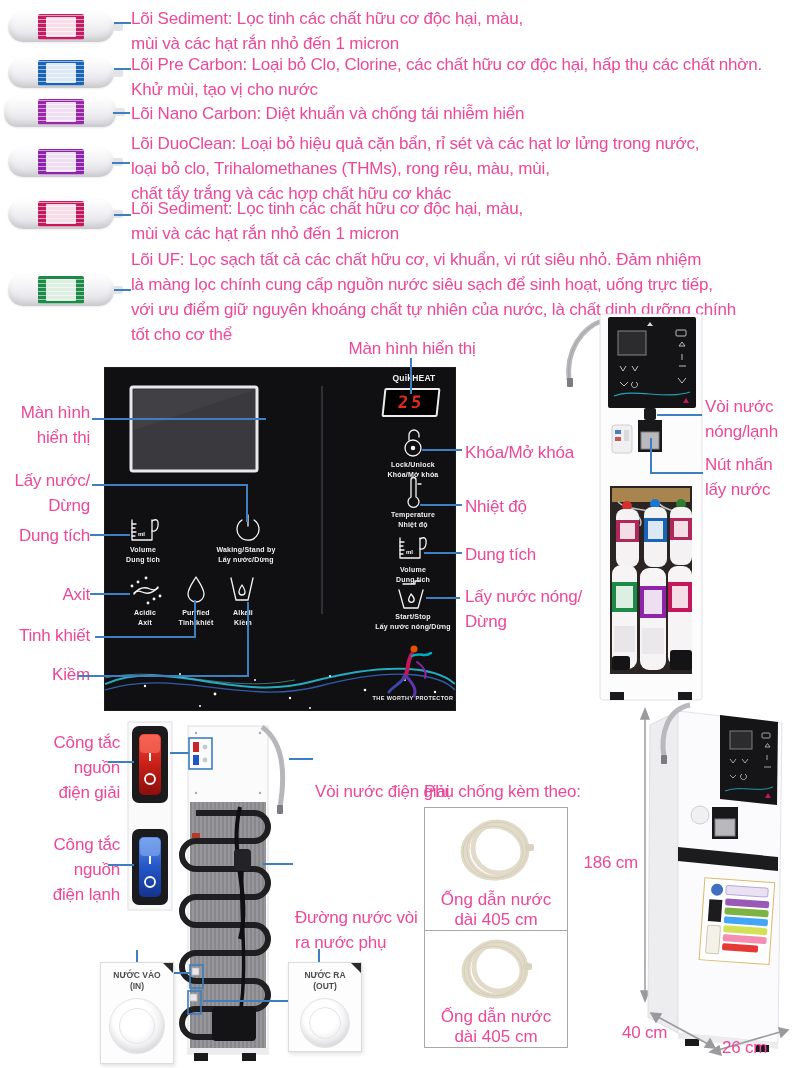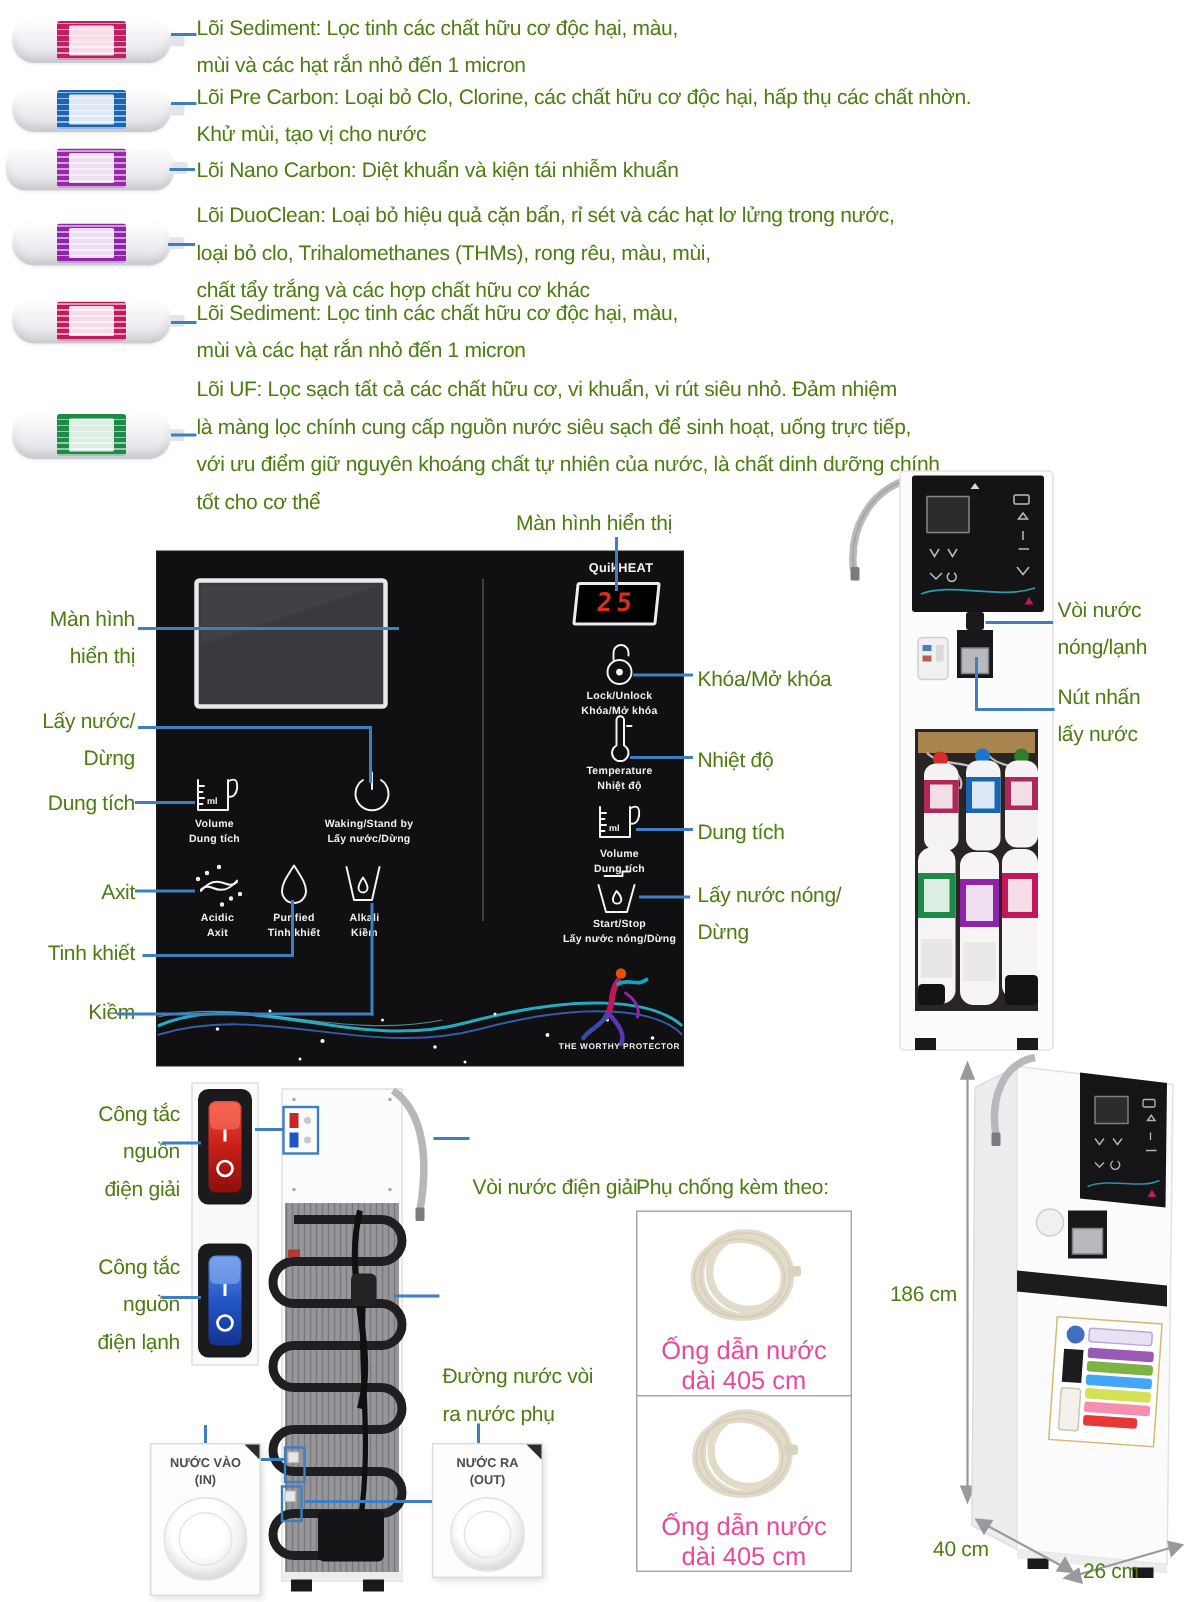"Lõi Sediment: Lọc tinh các" .lbl { color: #4d7c0f -> #ec4899; font-size: 14px -> 17px }
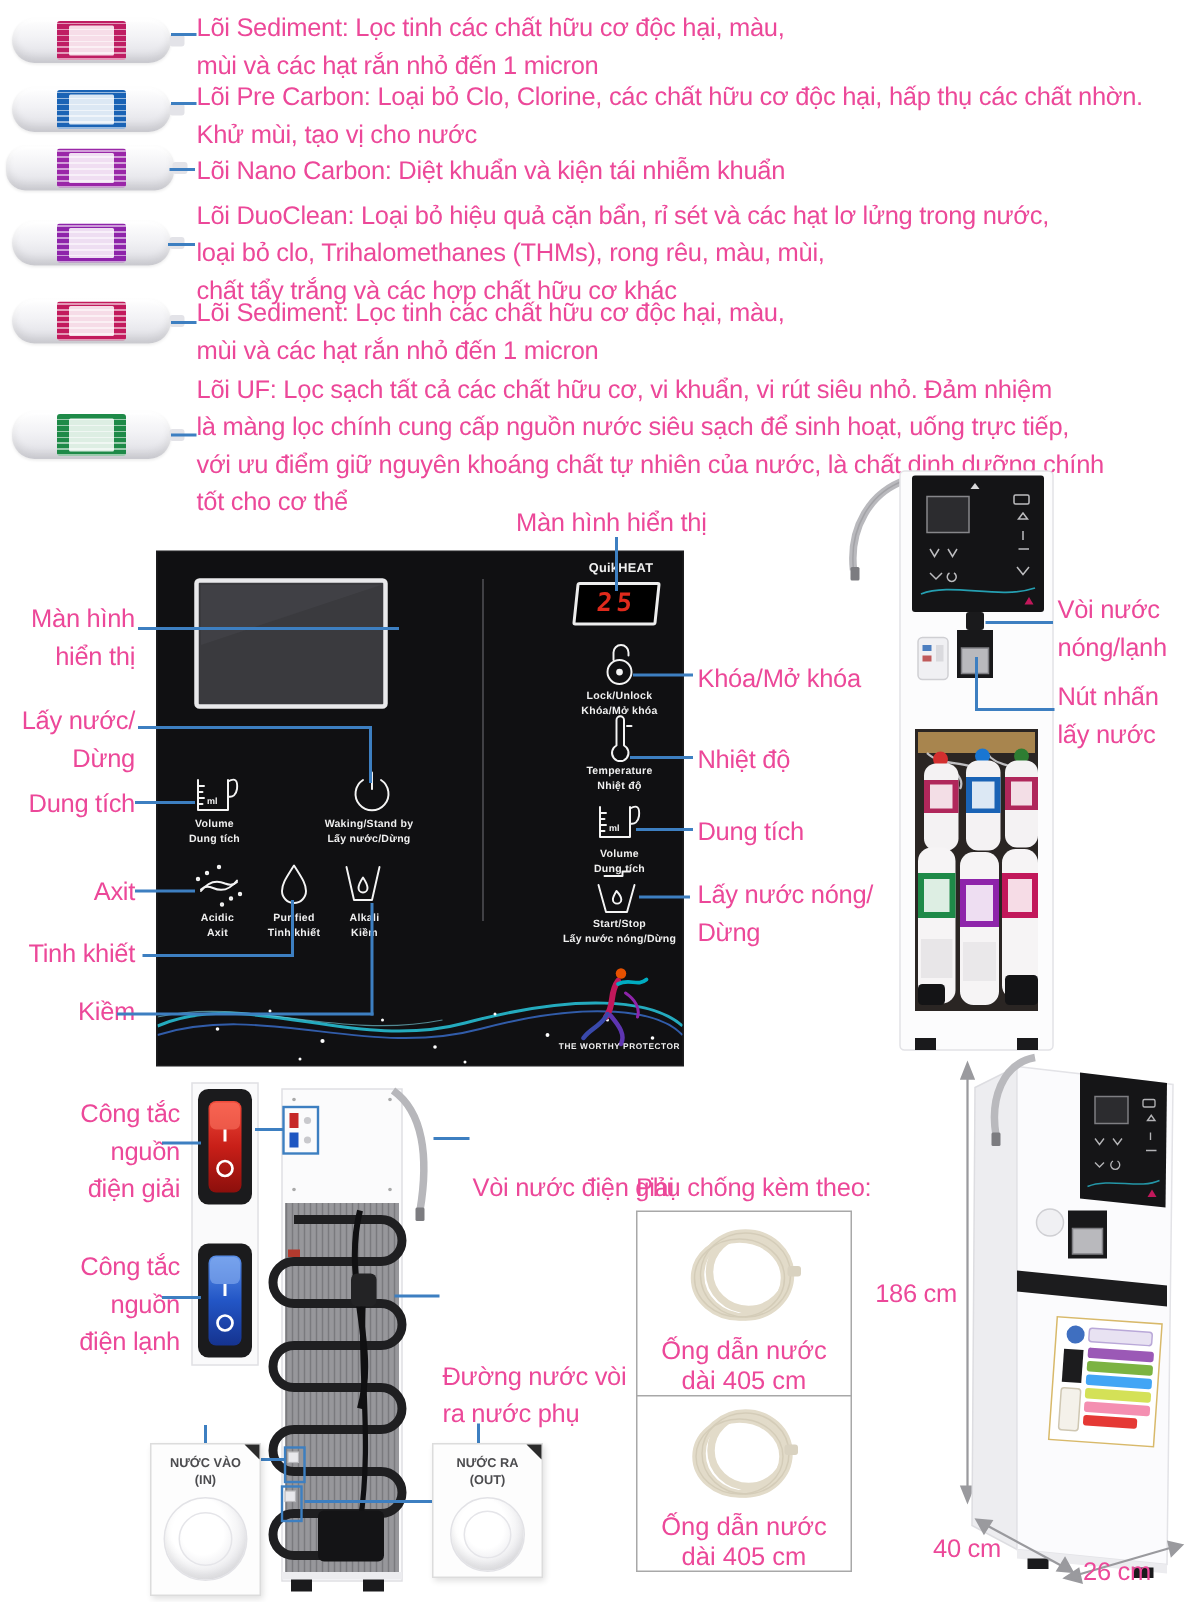"Lõi Nano Carbon: Diệt khuẩn" div.lbl { text: kiện tái nhiễm khuẩn -> chống tái nhiễm hiển }
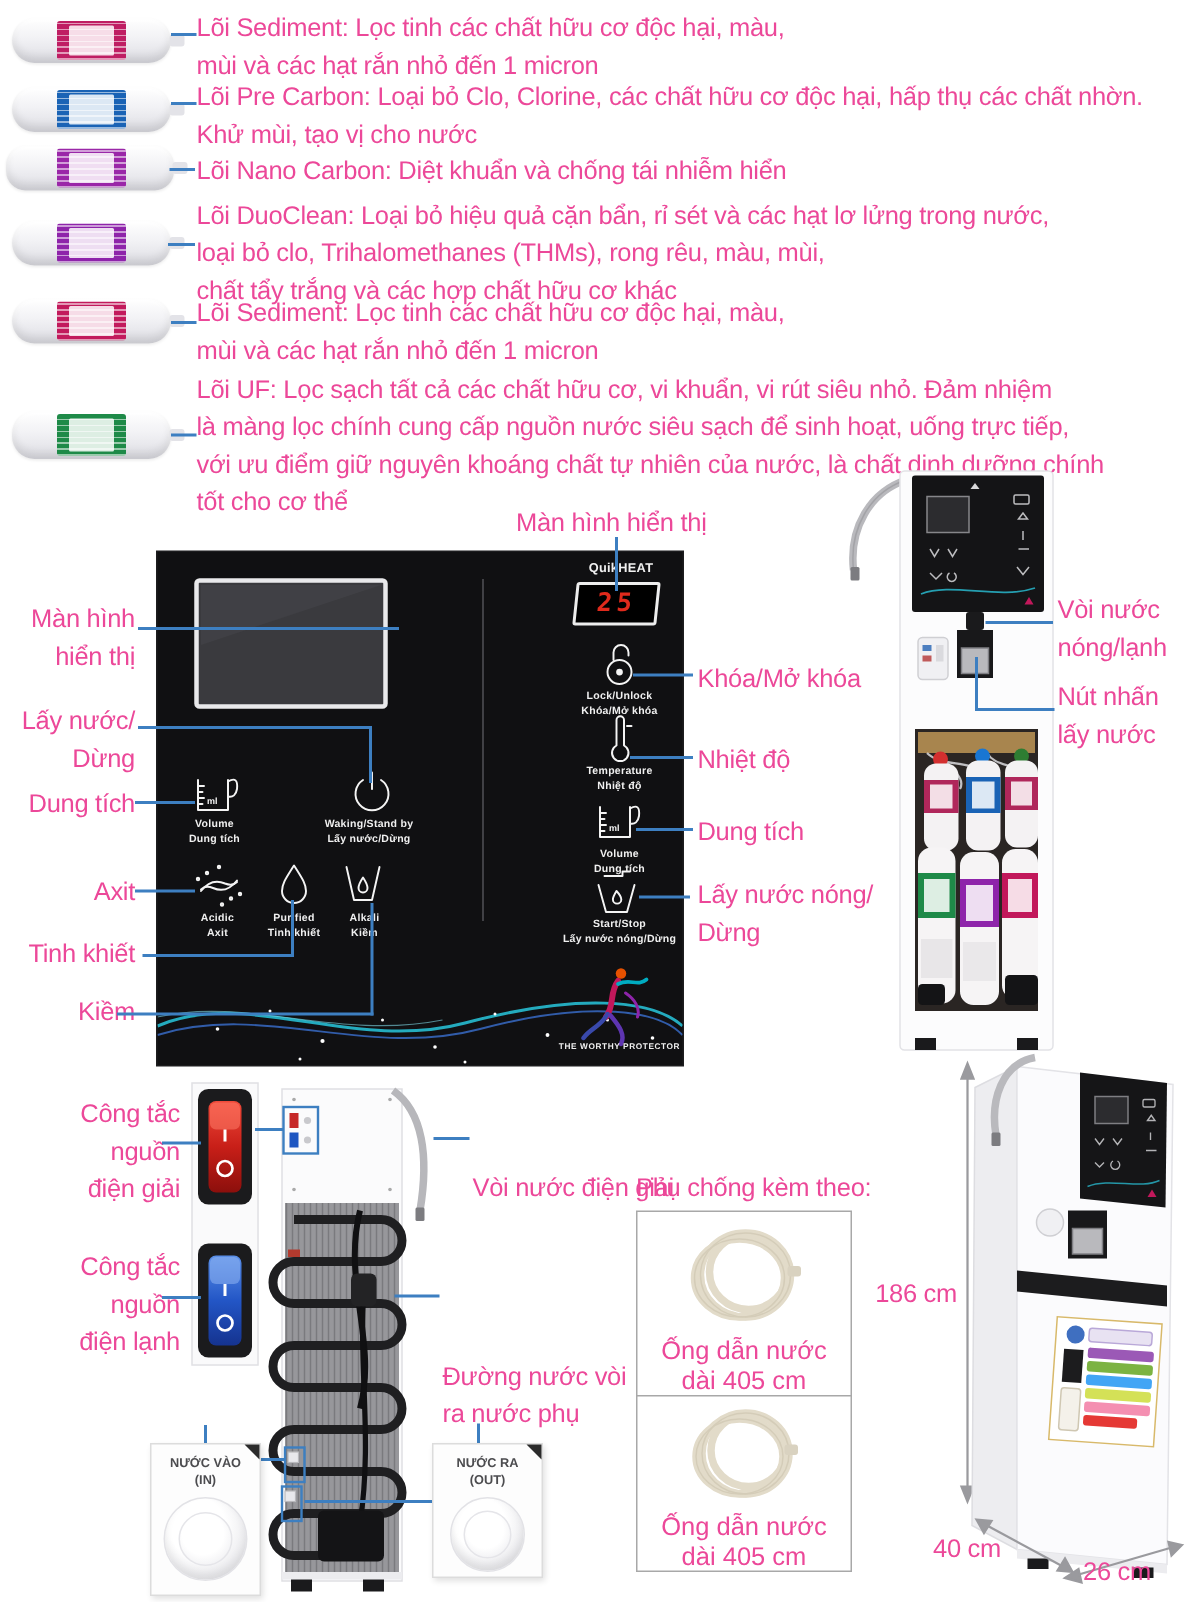"Màn hình hiển thị" .c { text-align: none -> center }
